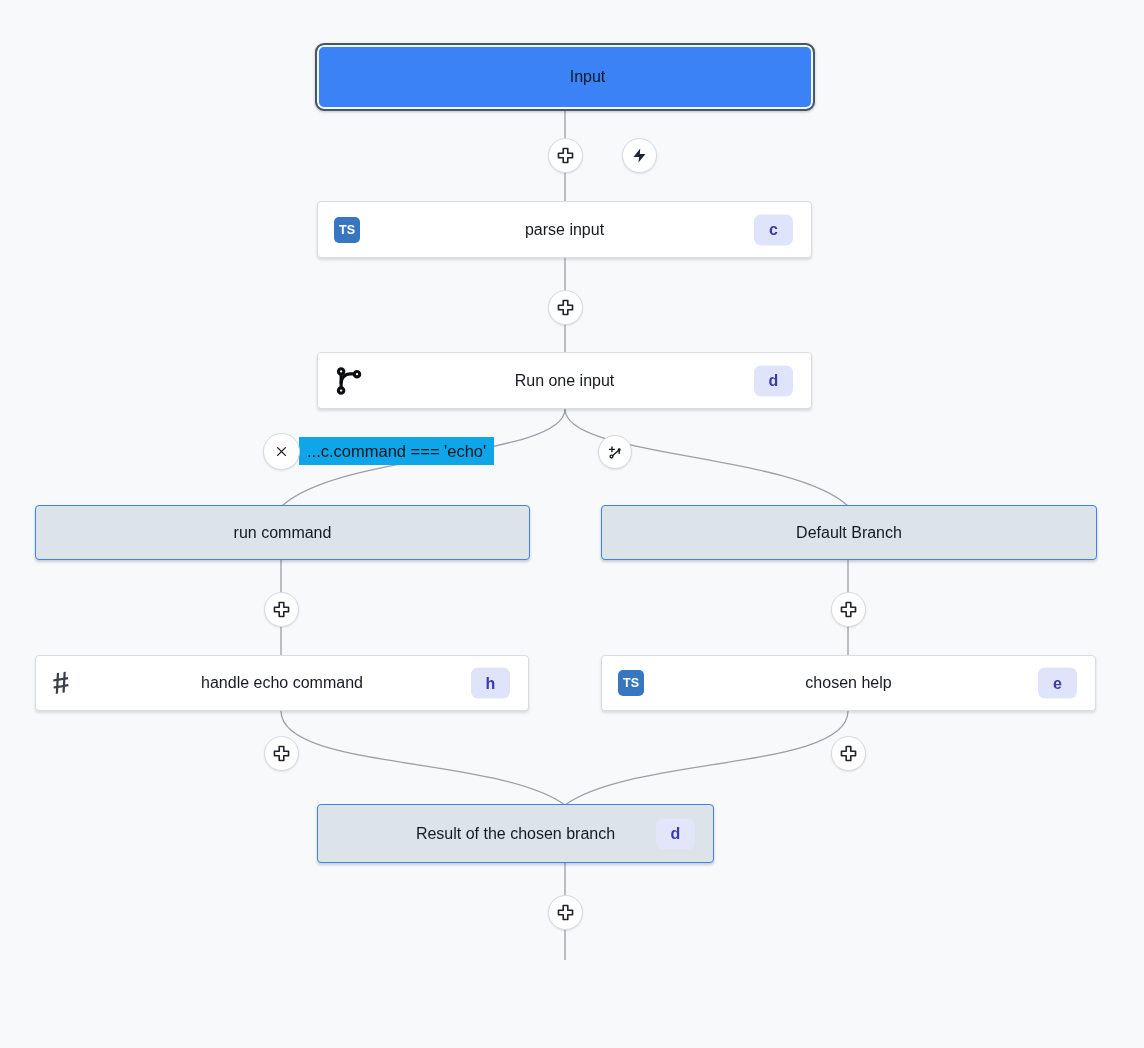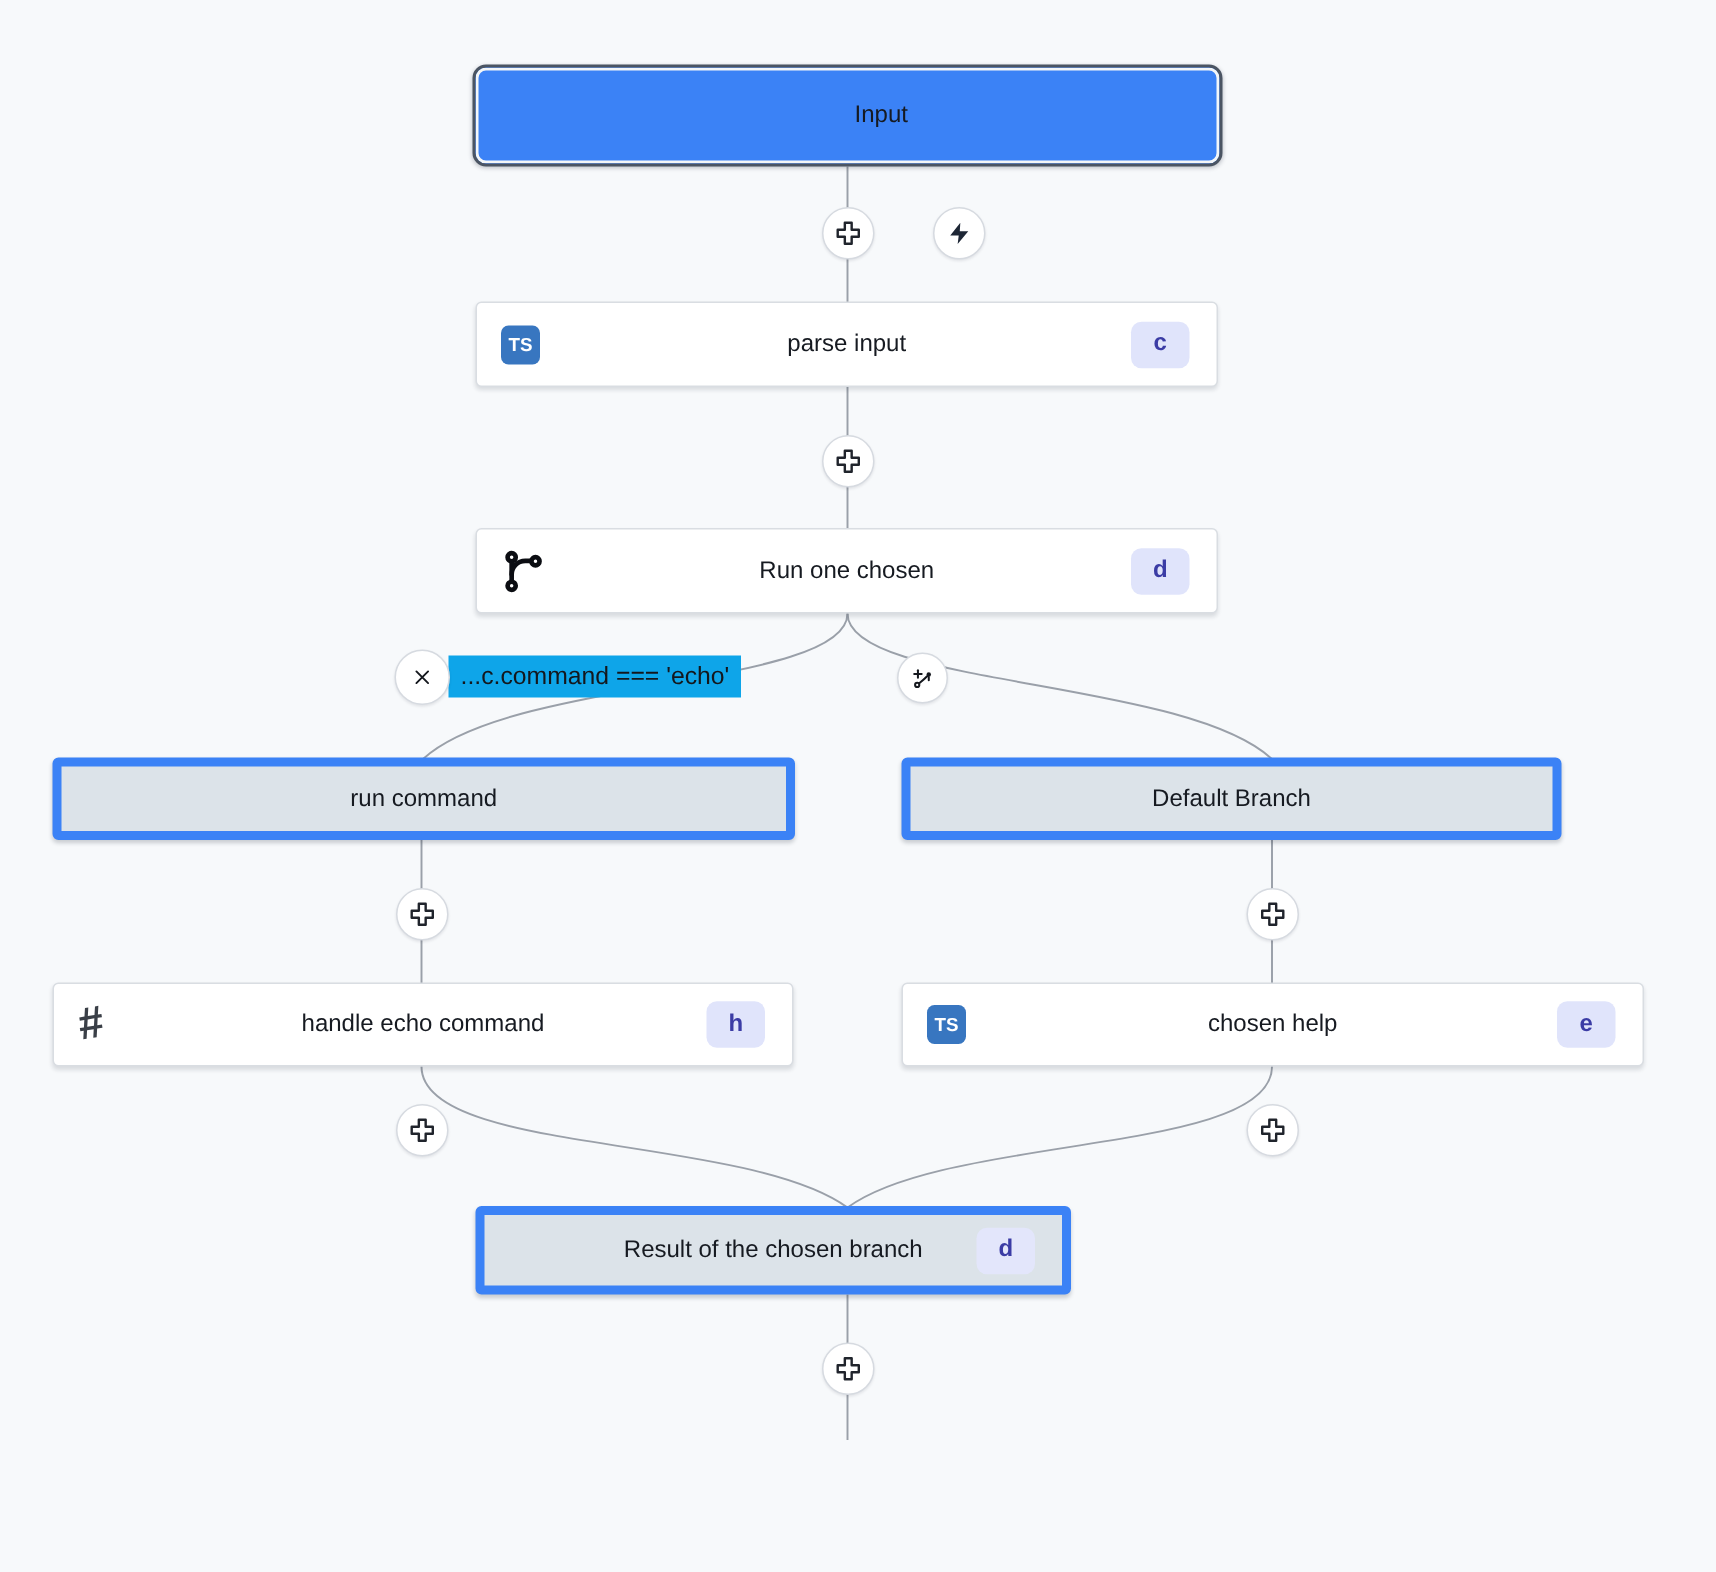"Run one chosen" span { text: chosen -> input }
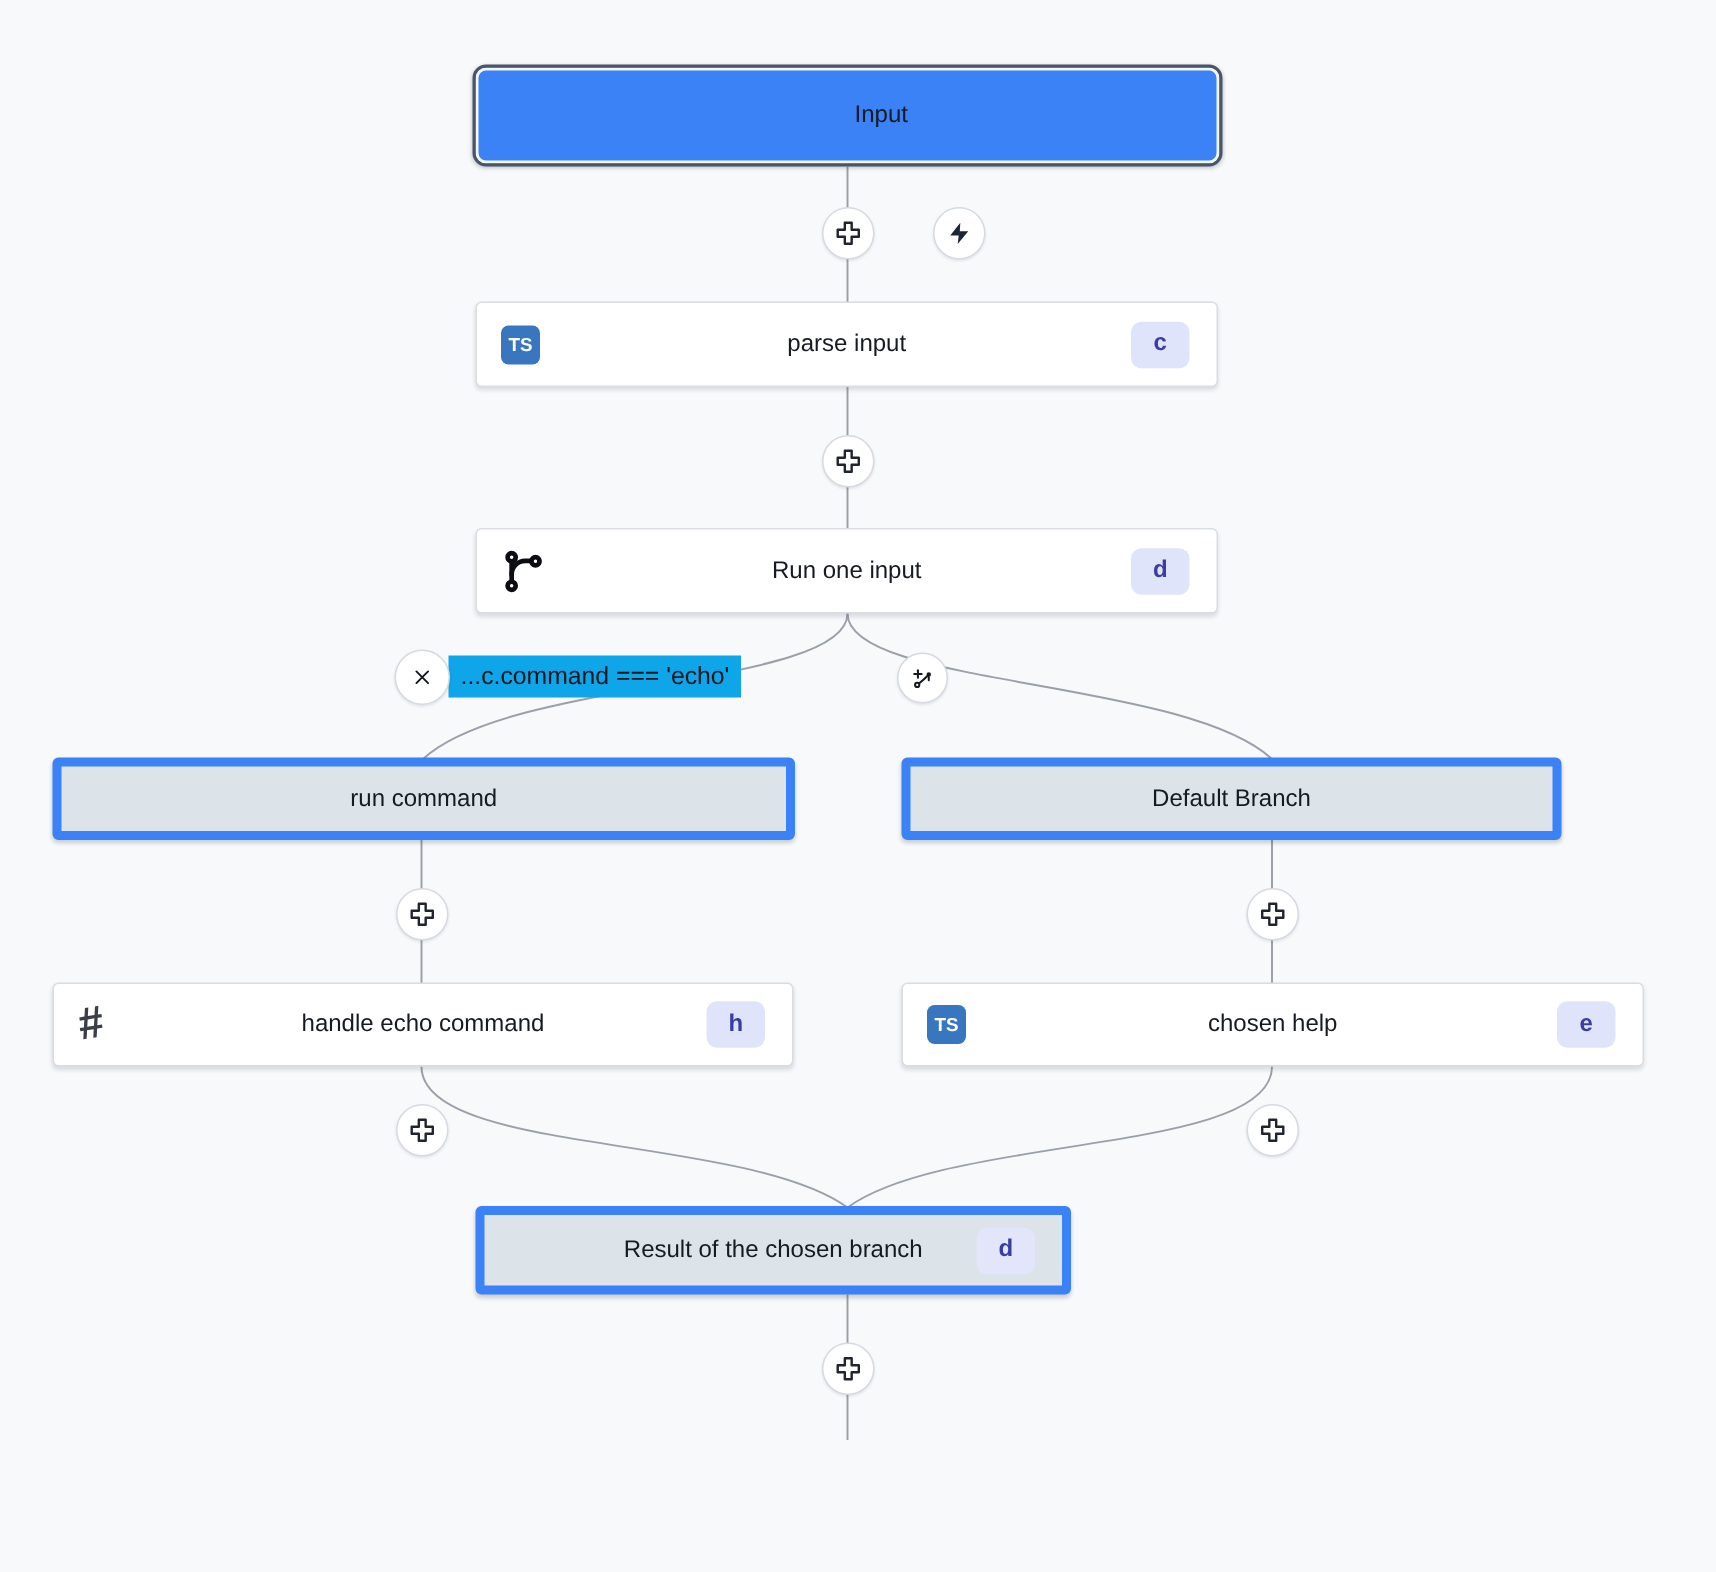"run command" .vheader { border: 6px solid #3b82f6 -> 1px solid #3b82f6 }
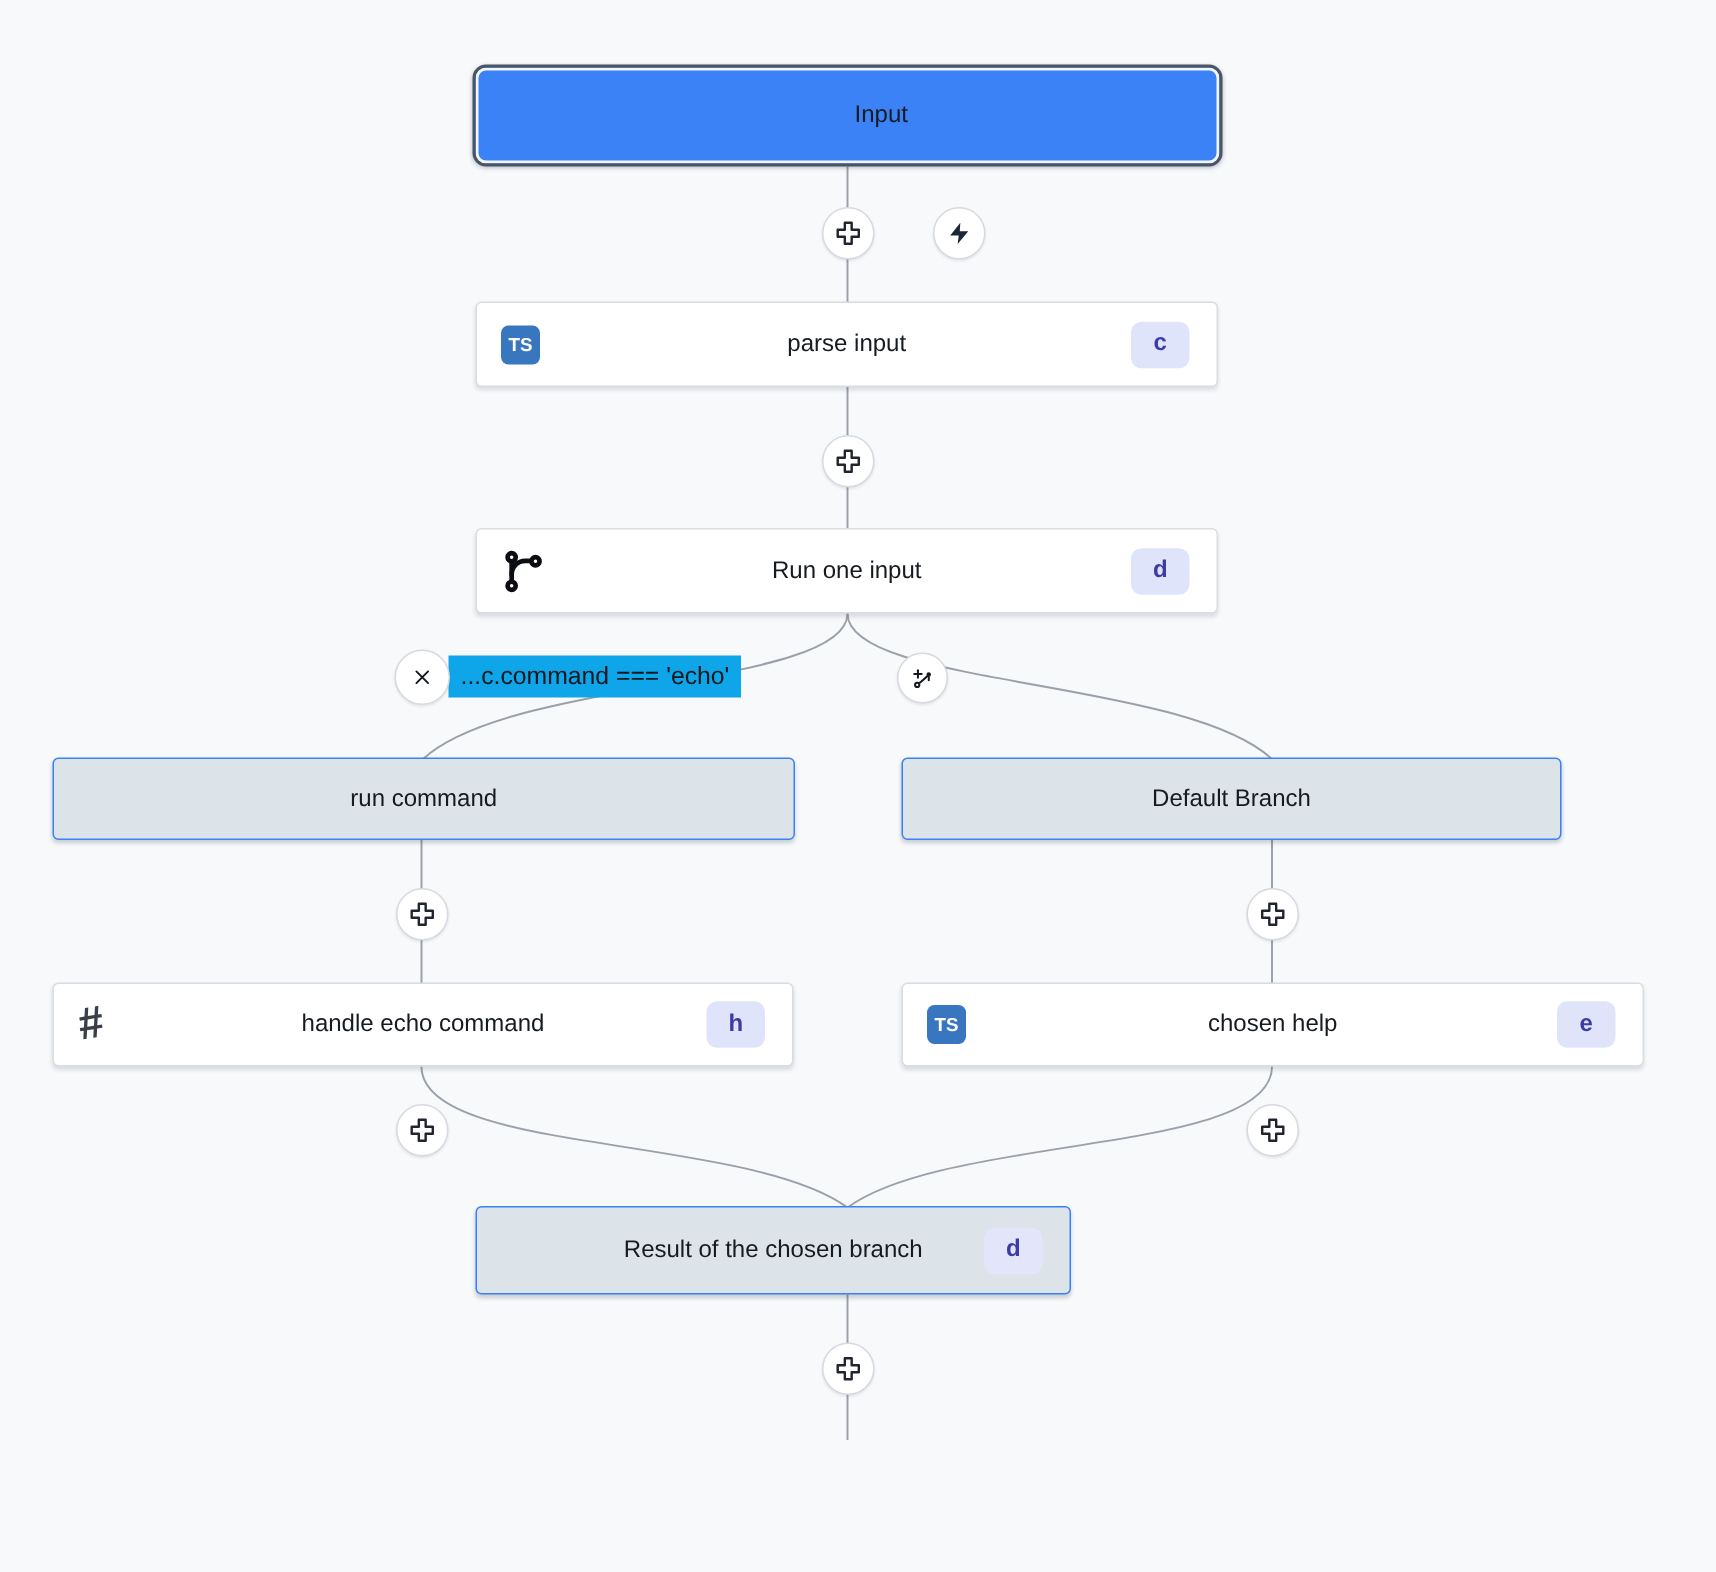"Default Branch" div.node { width: 440px -> 496px }
